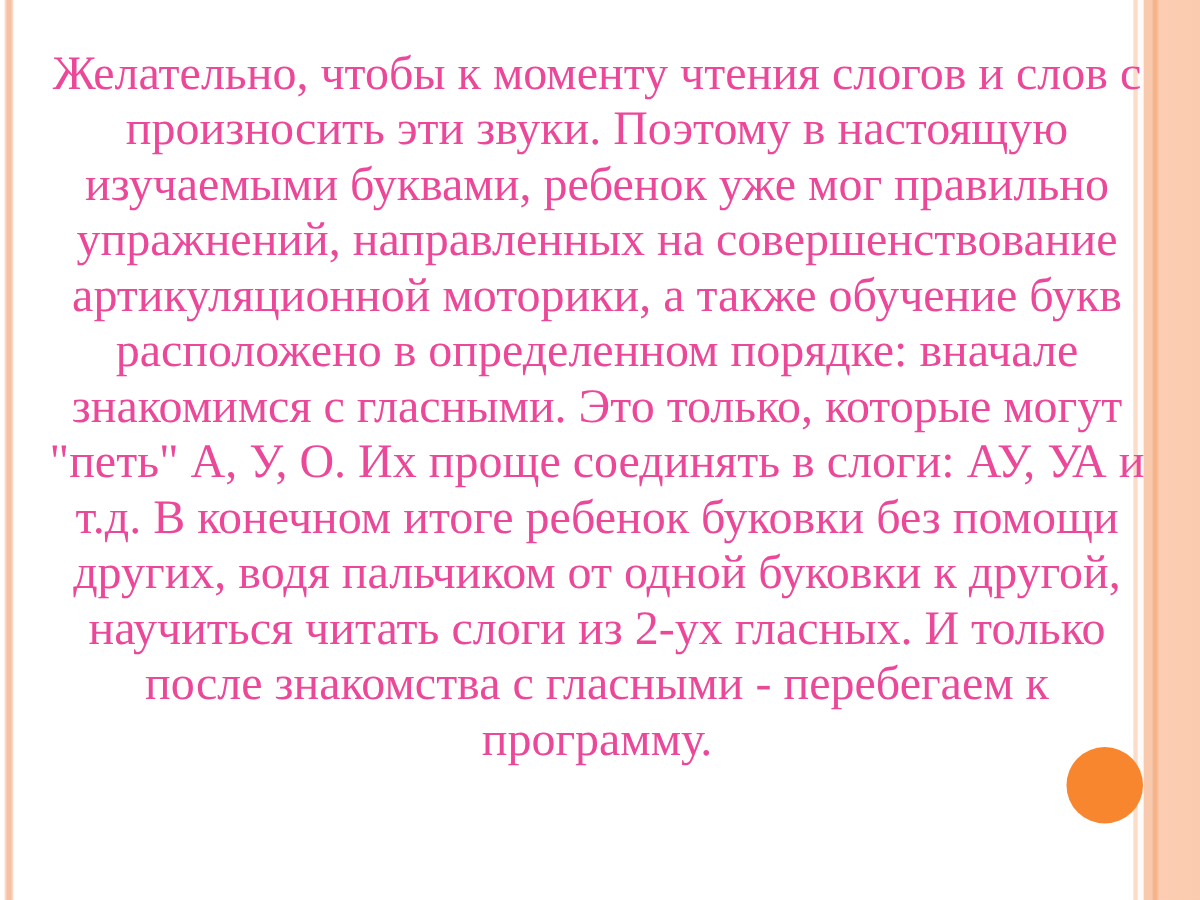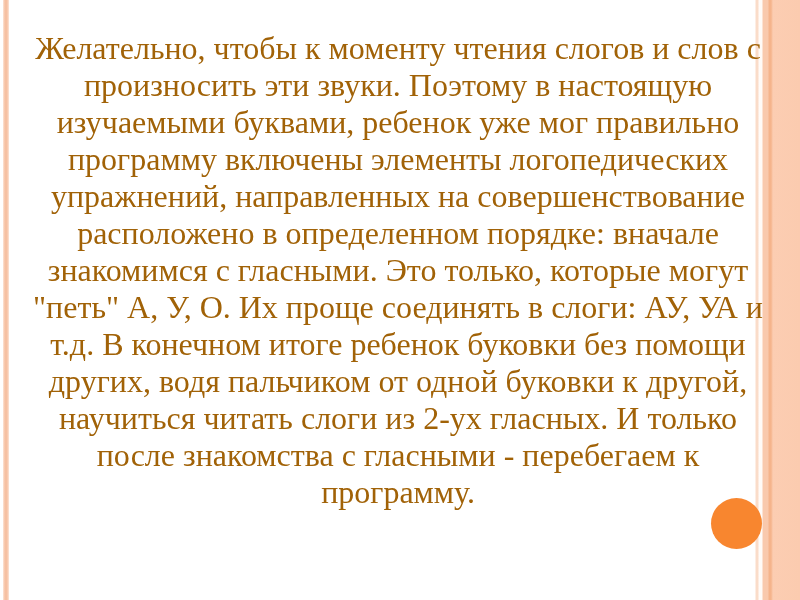"Желательно, чтобы к моменту чтения" .text-block { color: #a16207 -> #ec4899 }
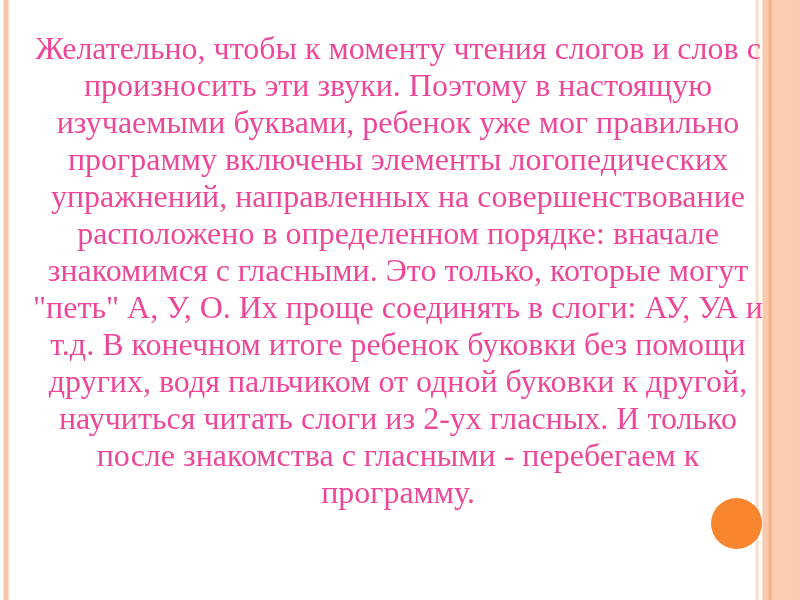"программу включены элементы" div.line { html: <div>программу включены элементы логопедических</div> -> none }
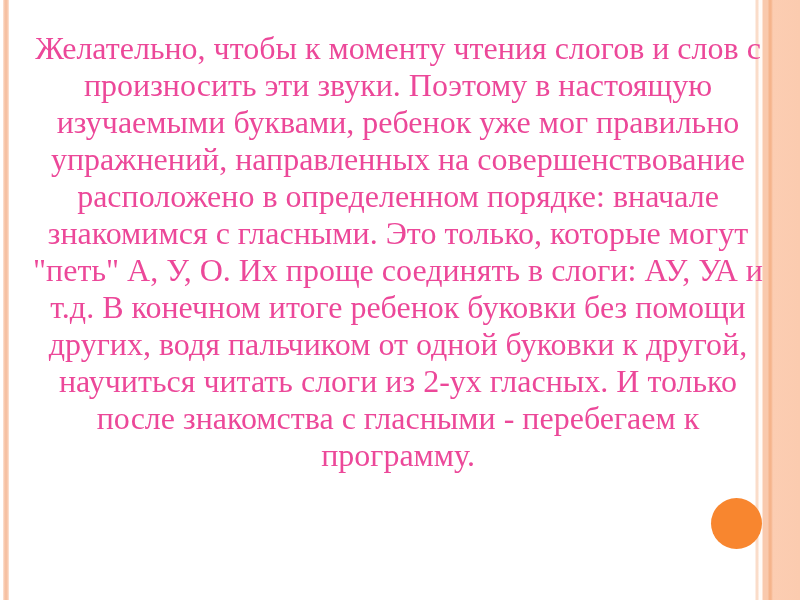"артикуляционной моторики, а также" div.line { html: none -> <div>артикуляционной моторики, а также обучение букв</div> }
